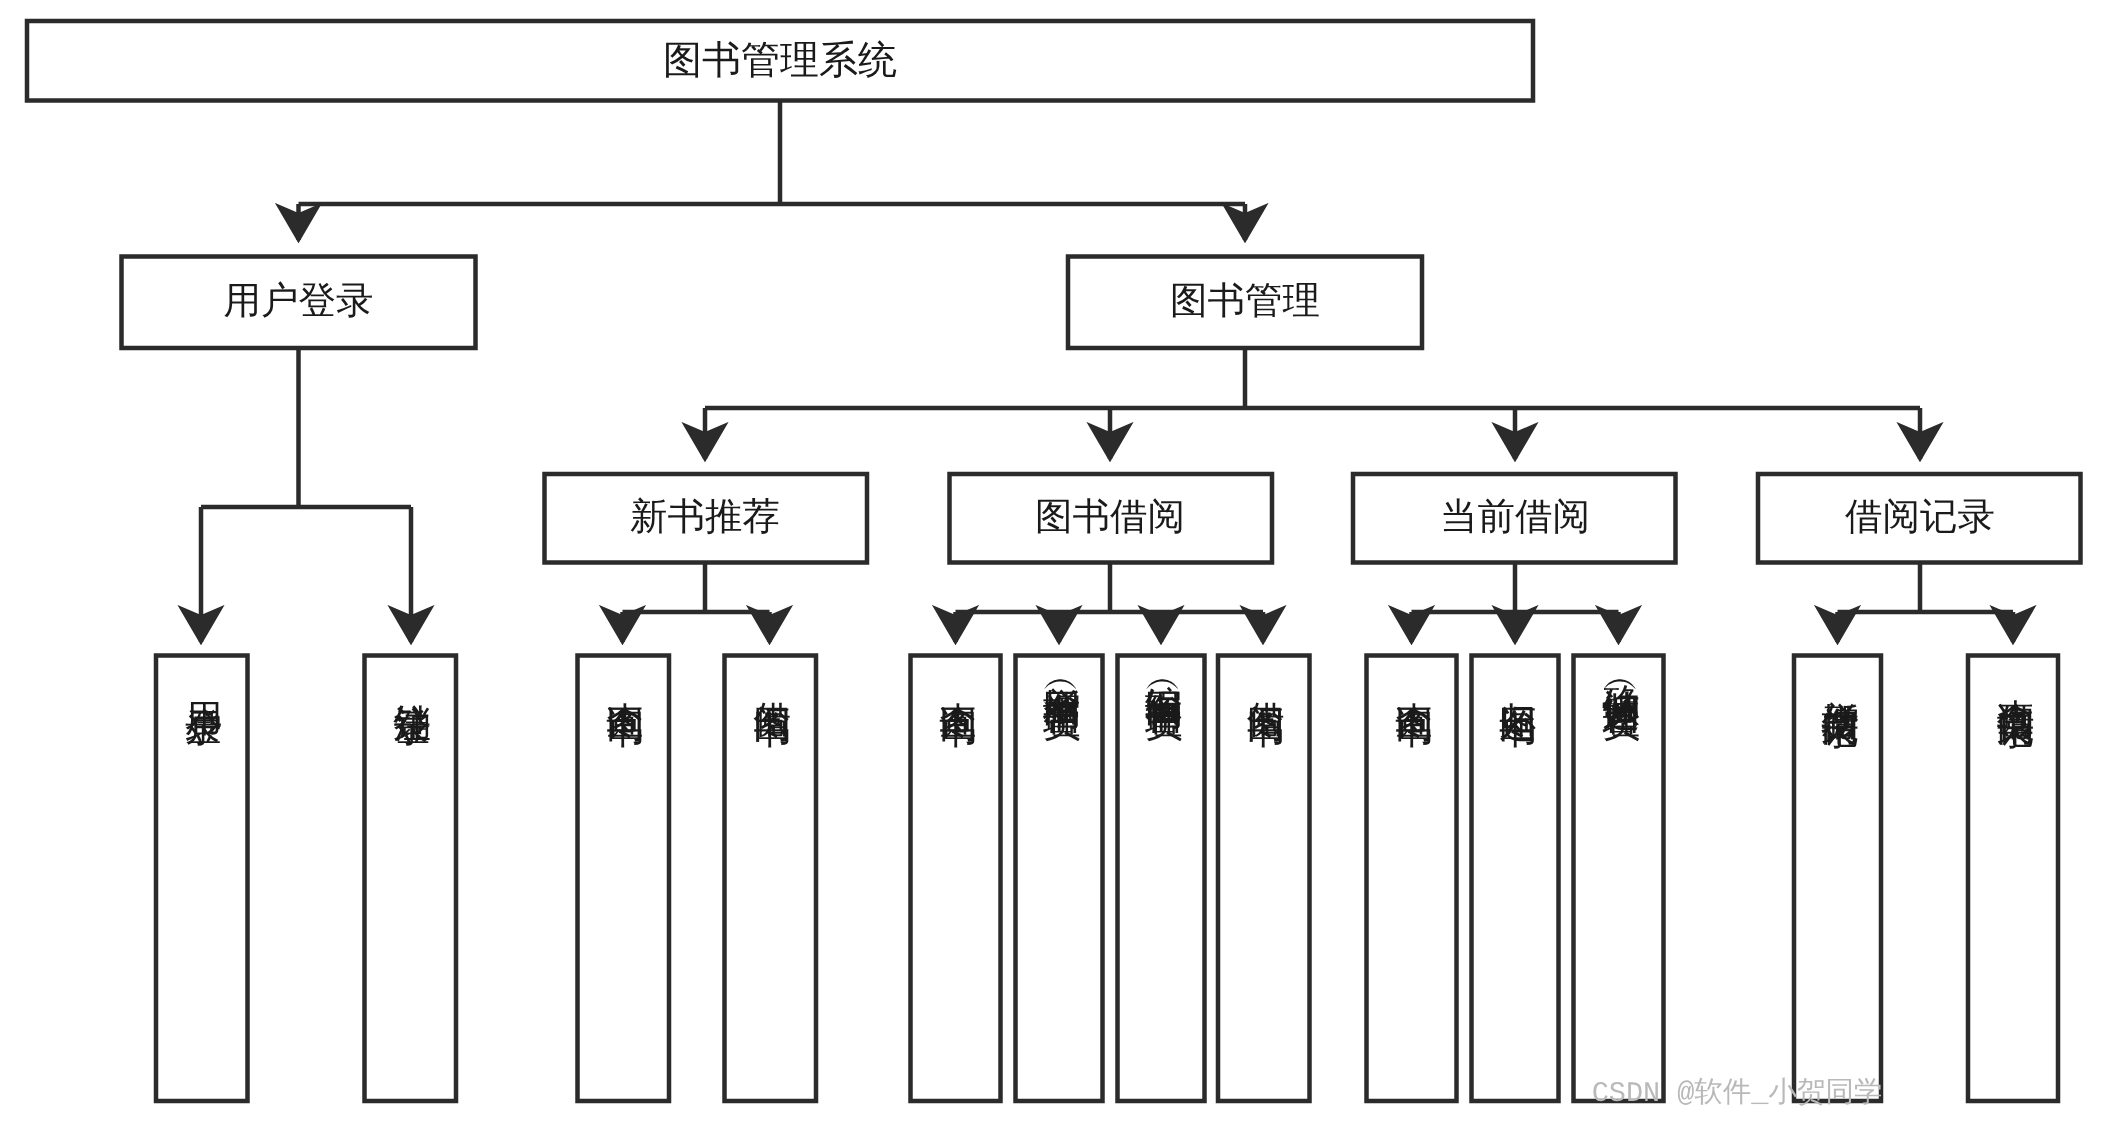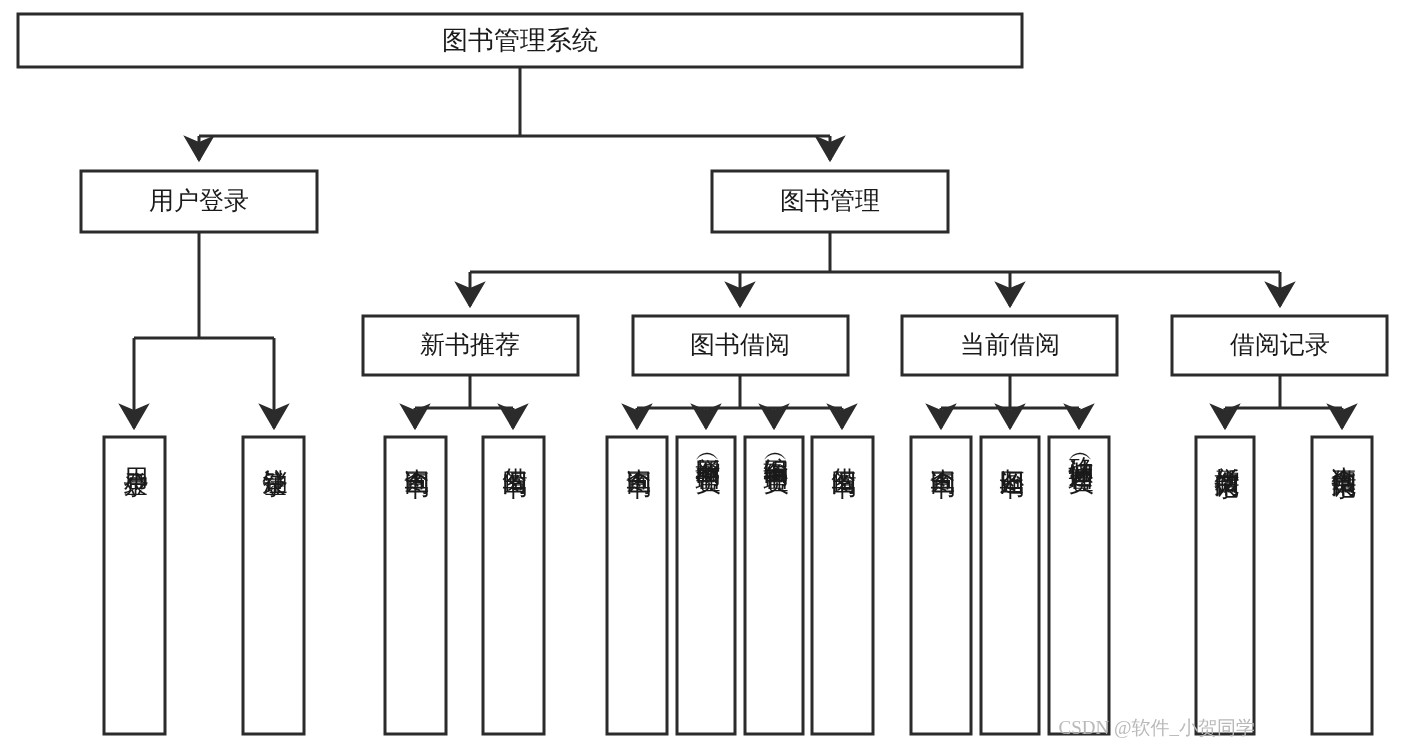"CSDN @软件_小贺同学" .watermark { font-family: Liberation Serif, serif -> Liberation Mono, monospace }
